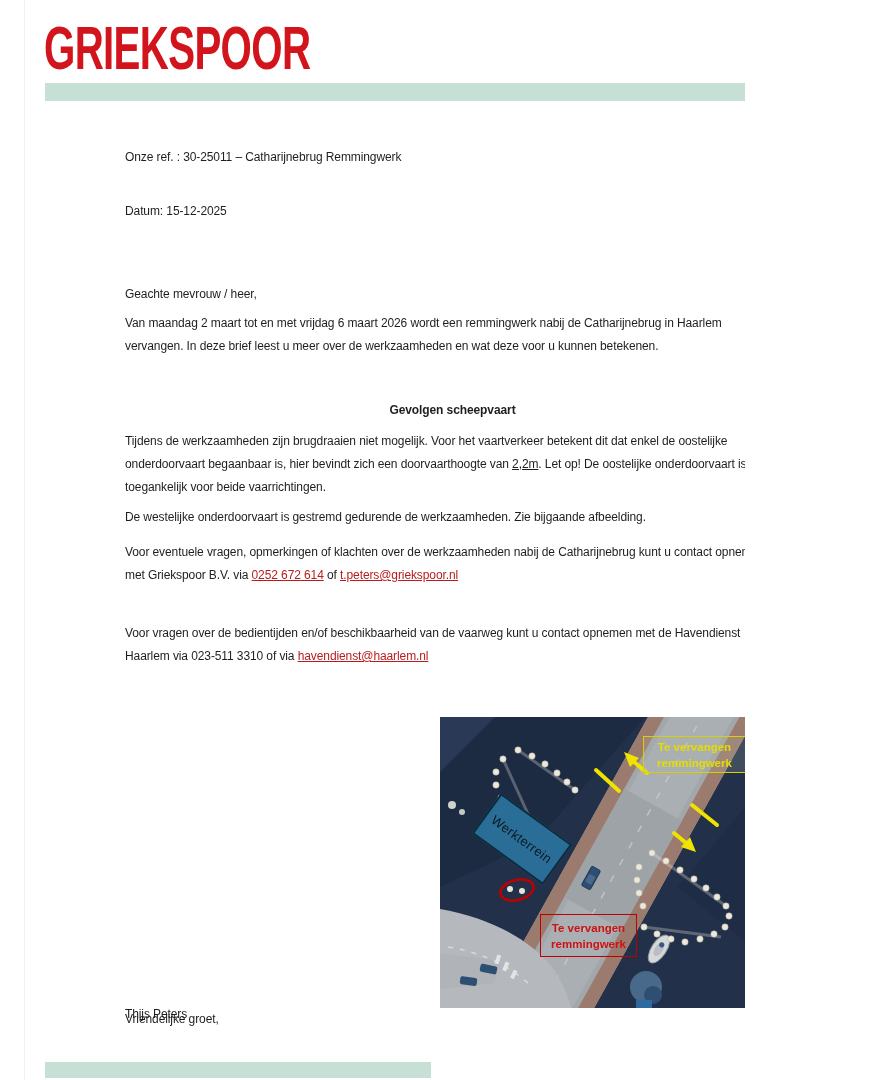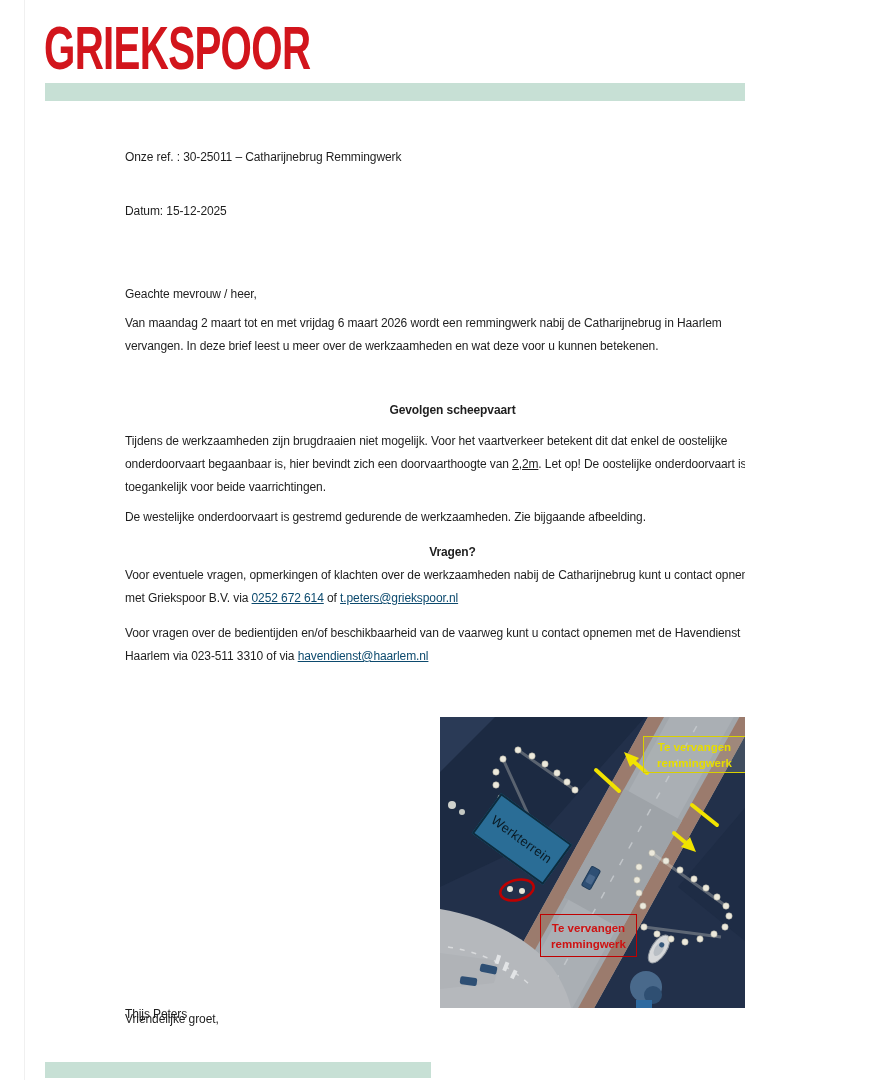"Vragen?" div.bold { html: <div>Vragen?</div> -> none }
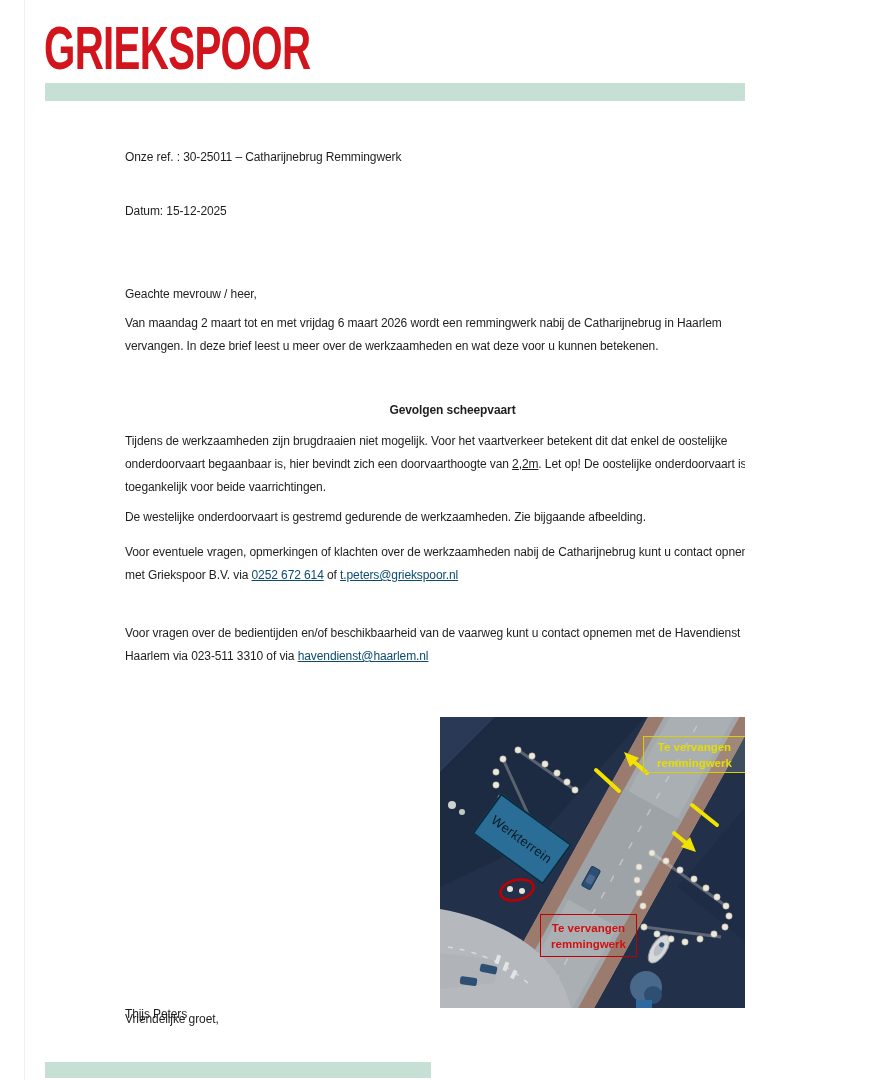"0252 672 614" a.link { color: #0c4a6e -> #b91c1c }
